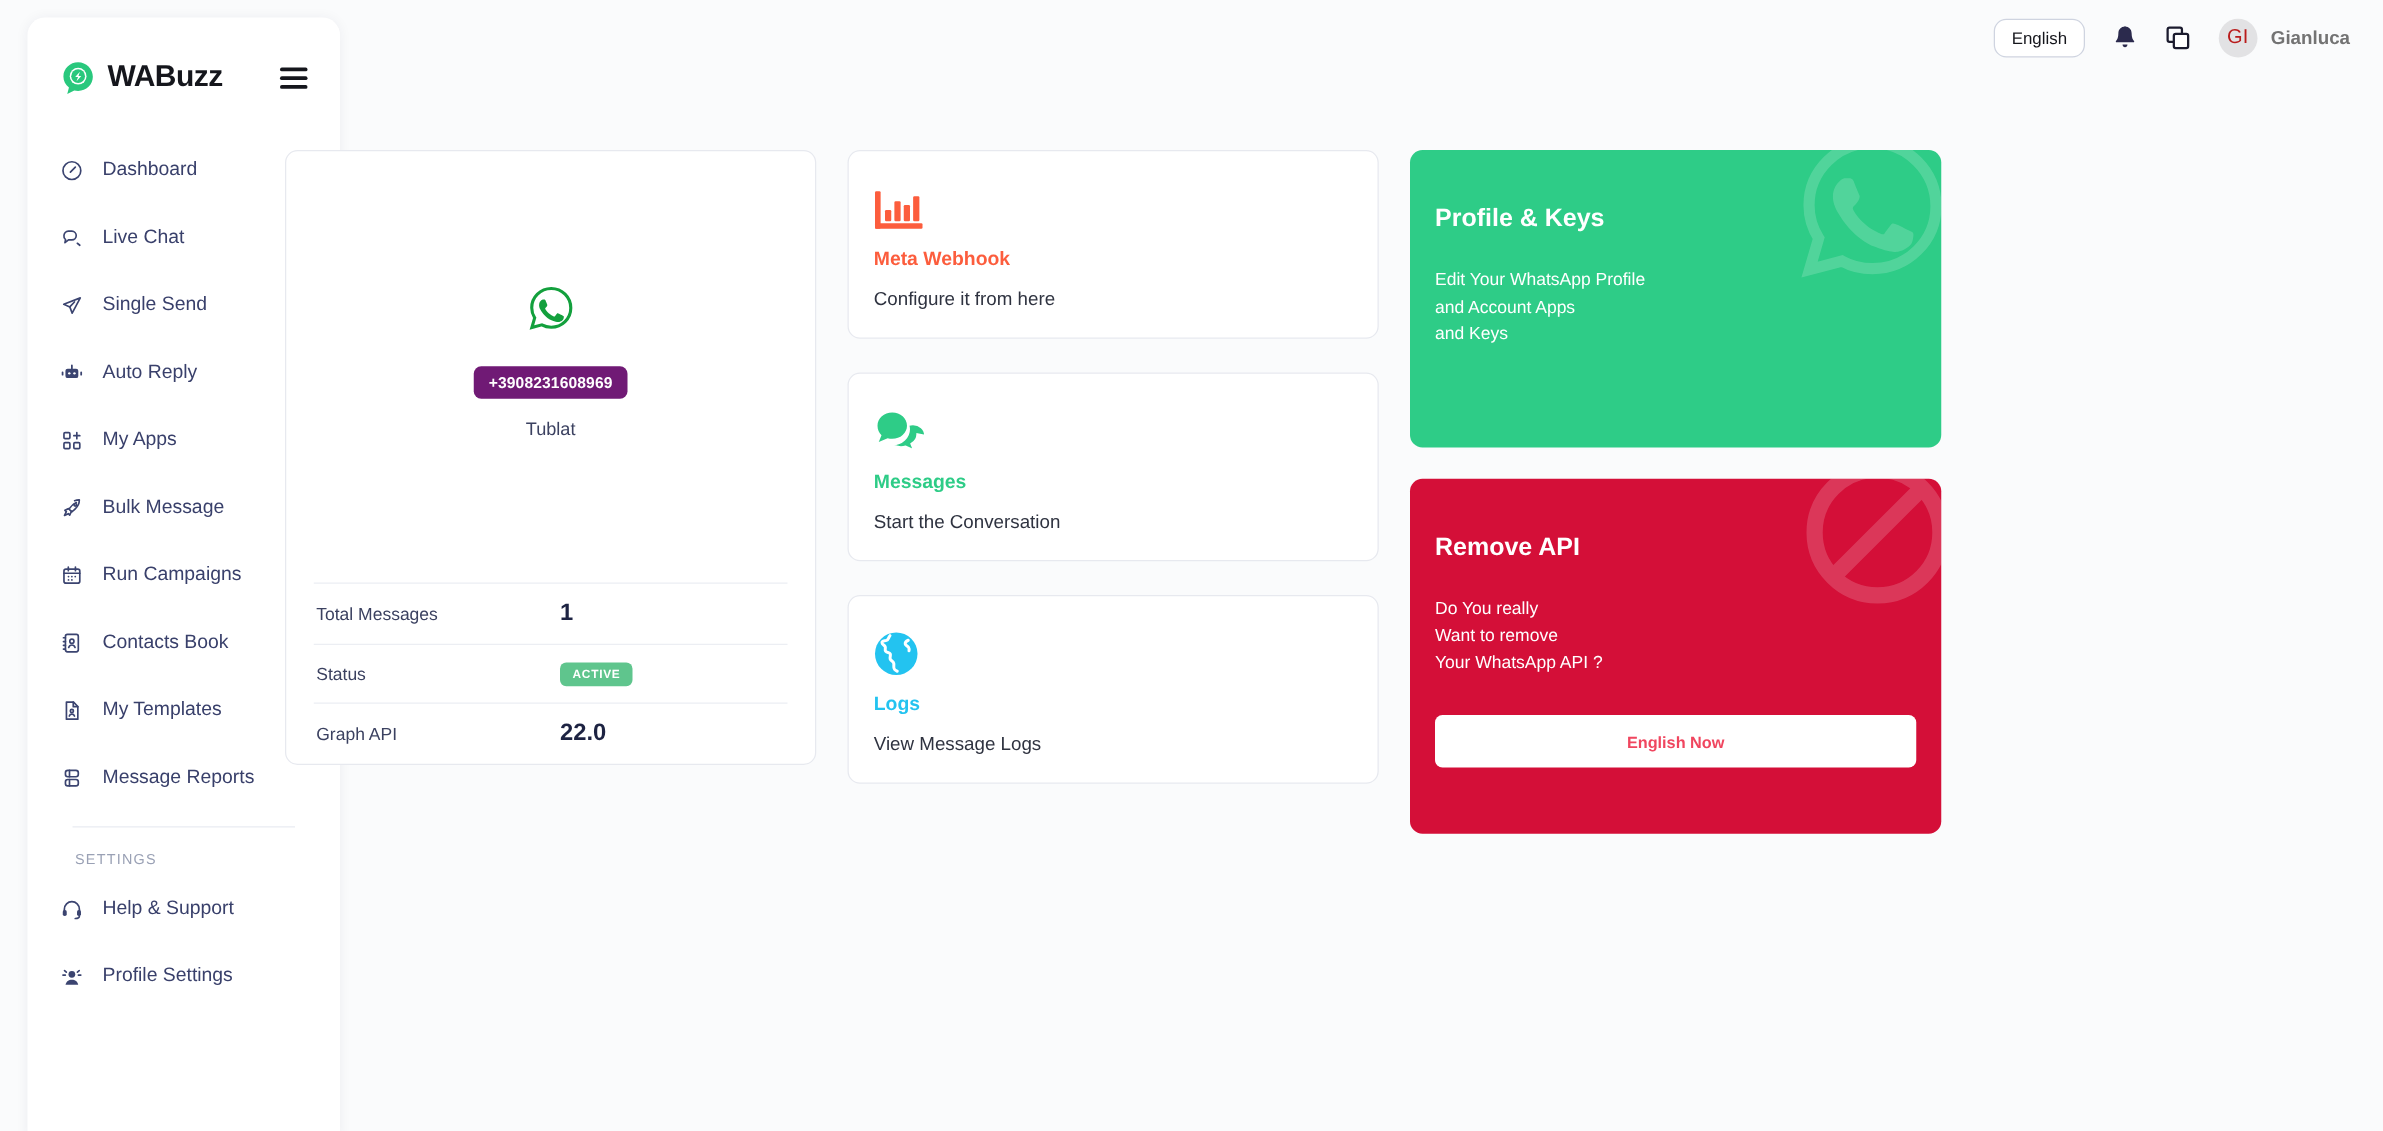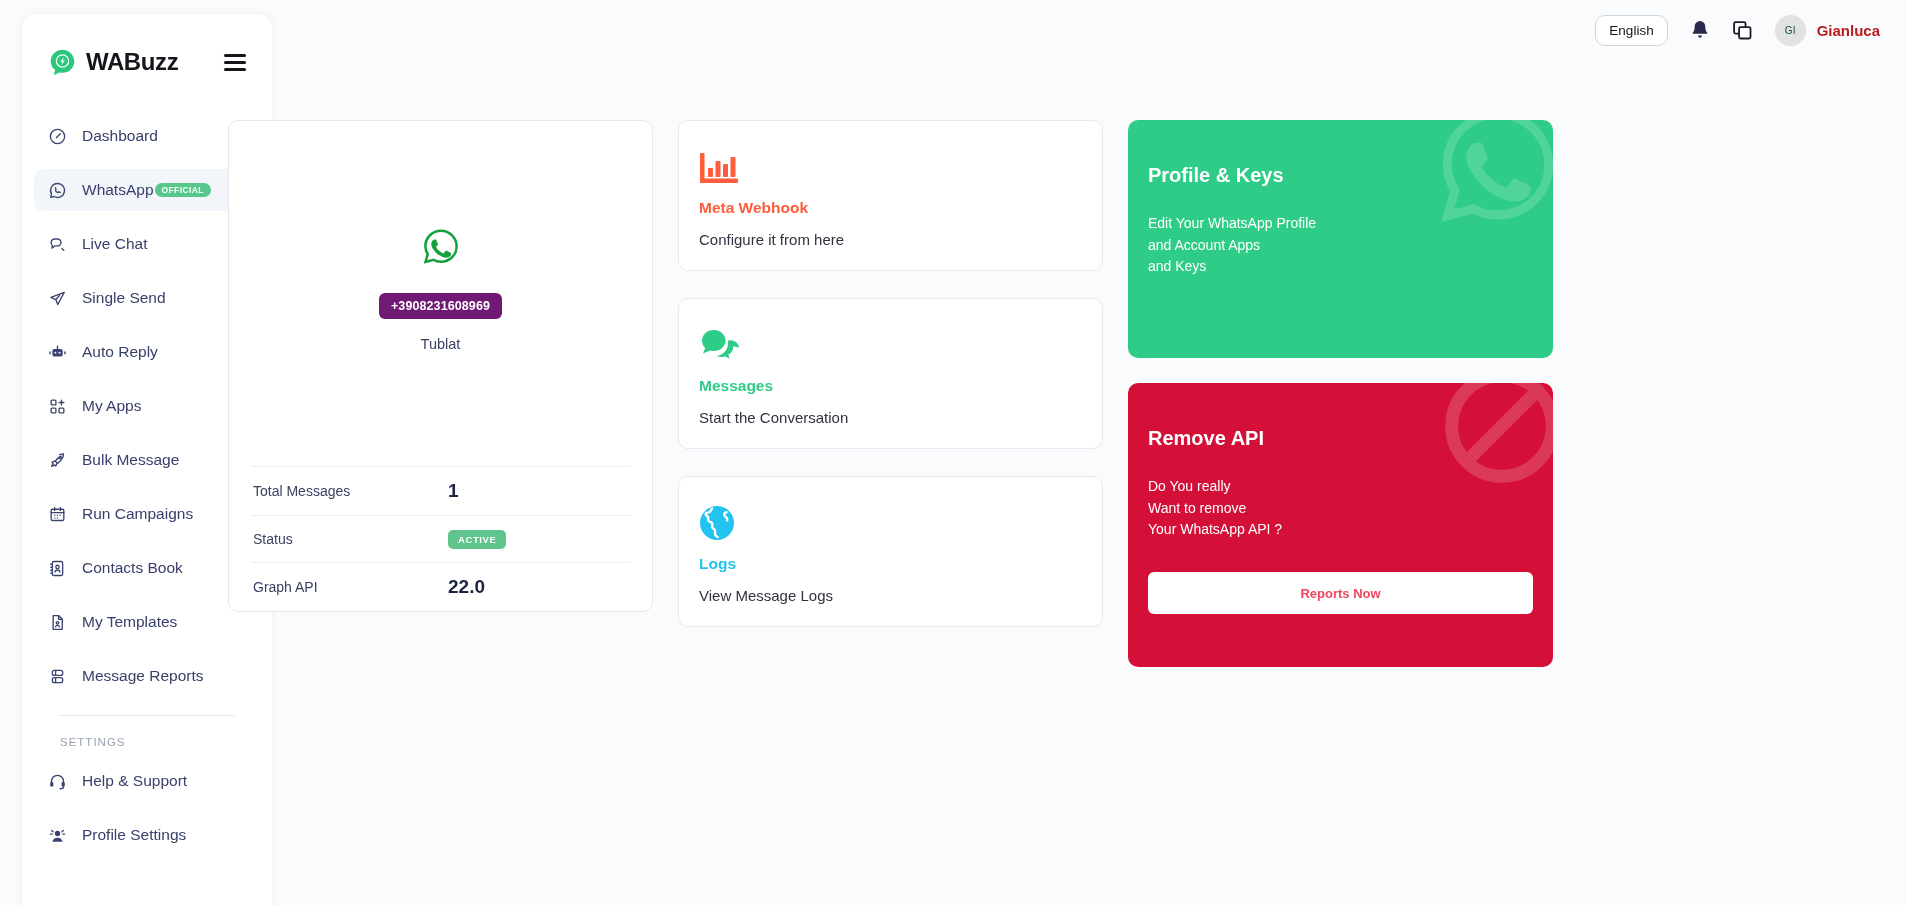"GI" .avatar { color: #14532d -> #b91c1c; font-size: 10px -> 16px }
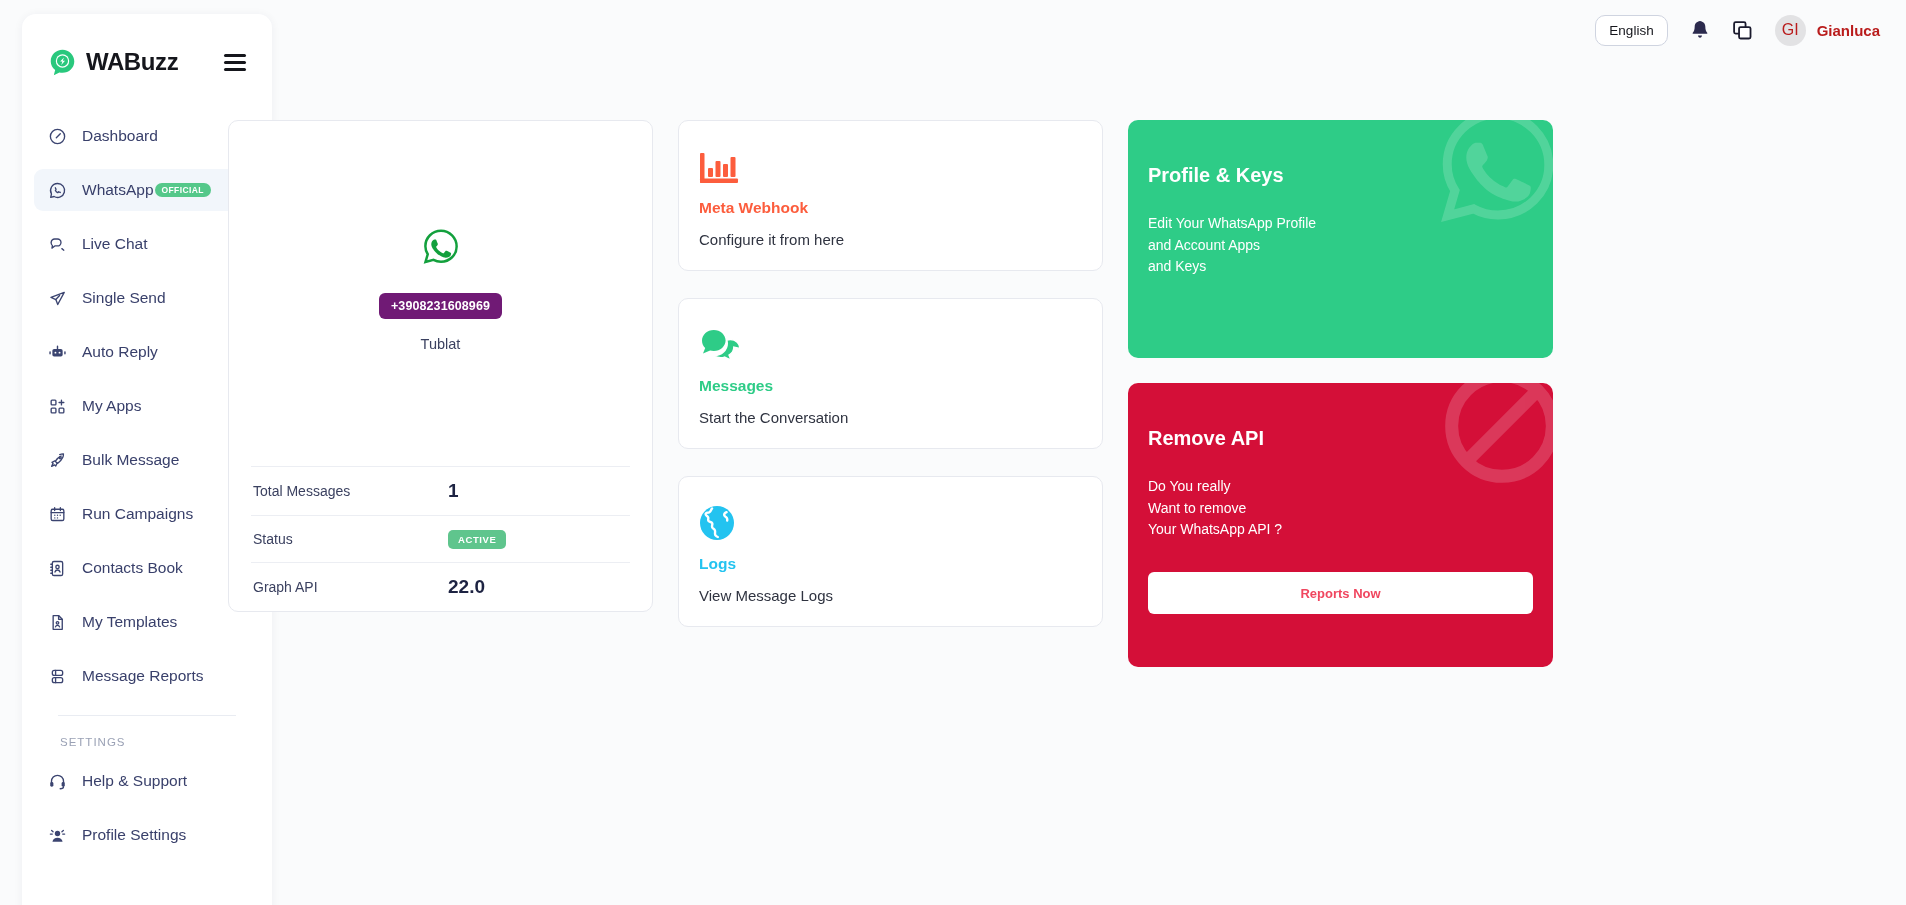"Gianluca" .user-name { color: #b91c1c -> #737373 }
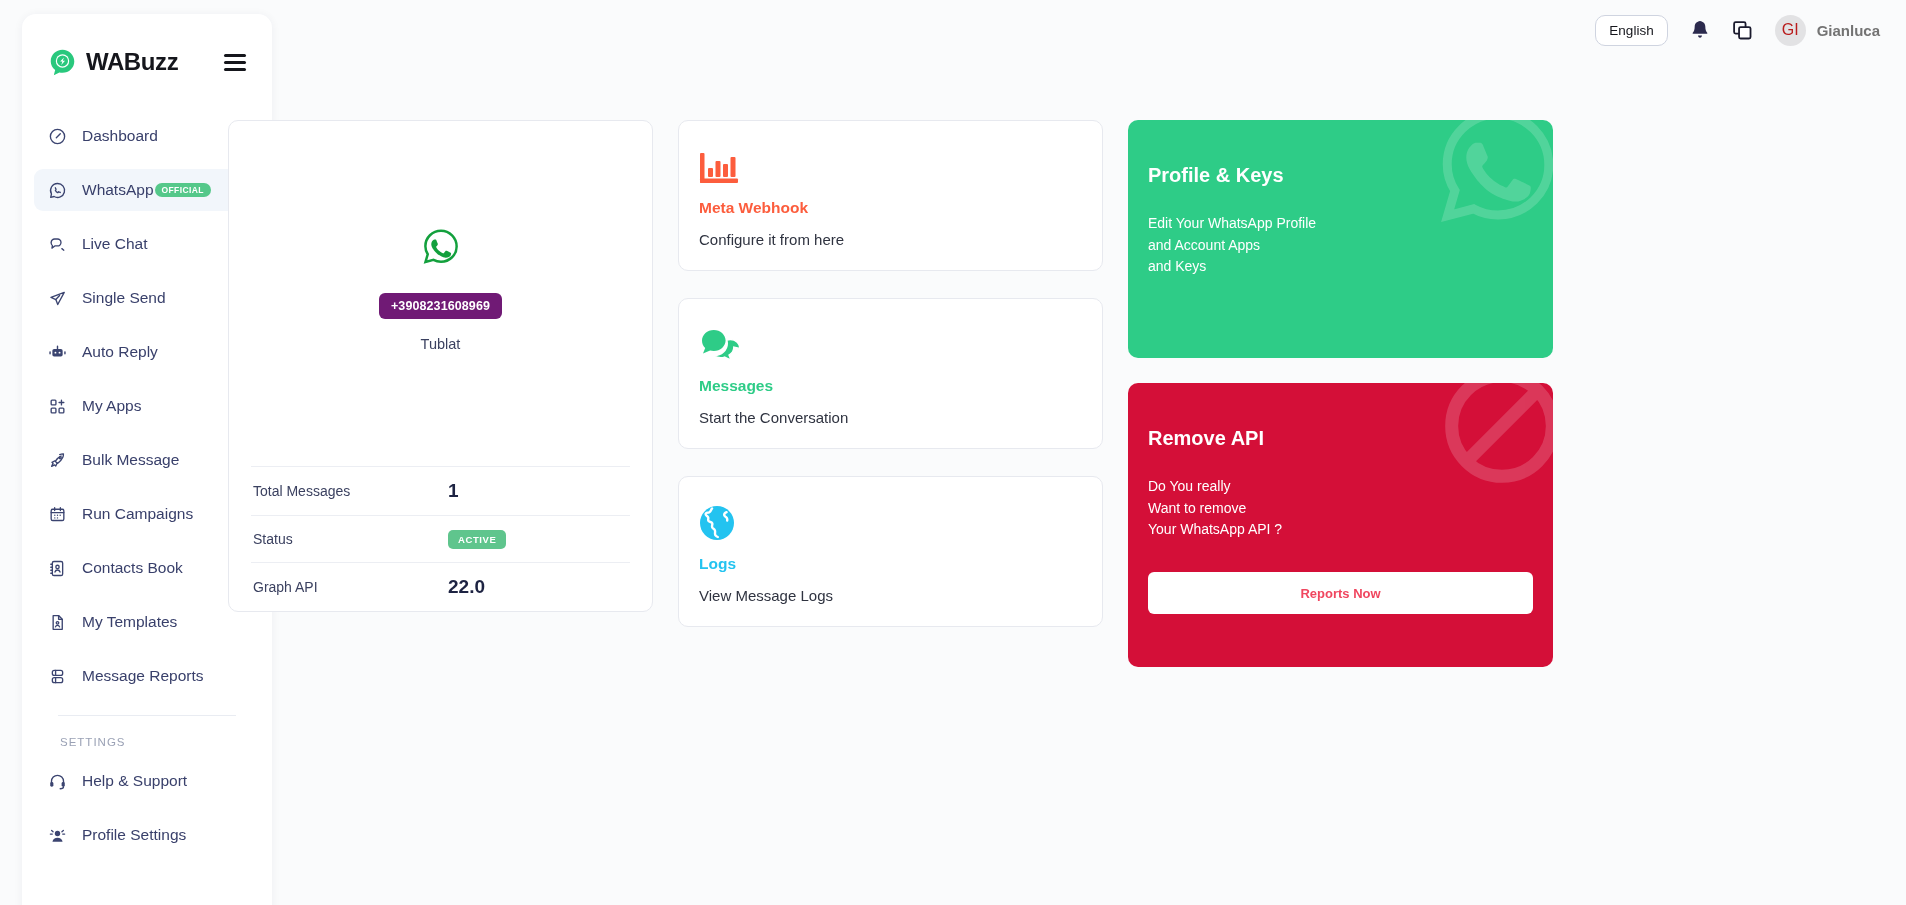"WhatsApp" div.nav-item { html: <div> <svg> <path></path> <path></path> </svg> <span> <span>WhatsApp</span> <span>OFFICIAL</span> </span> </div> -> none }
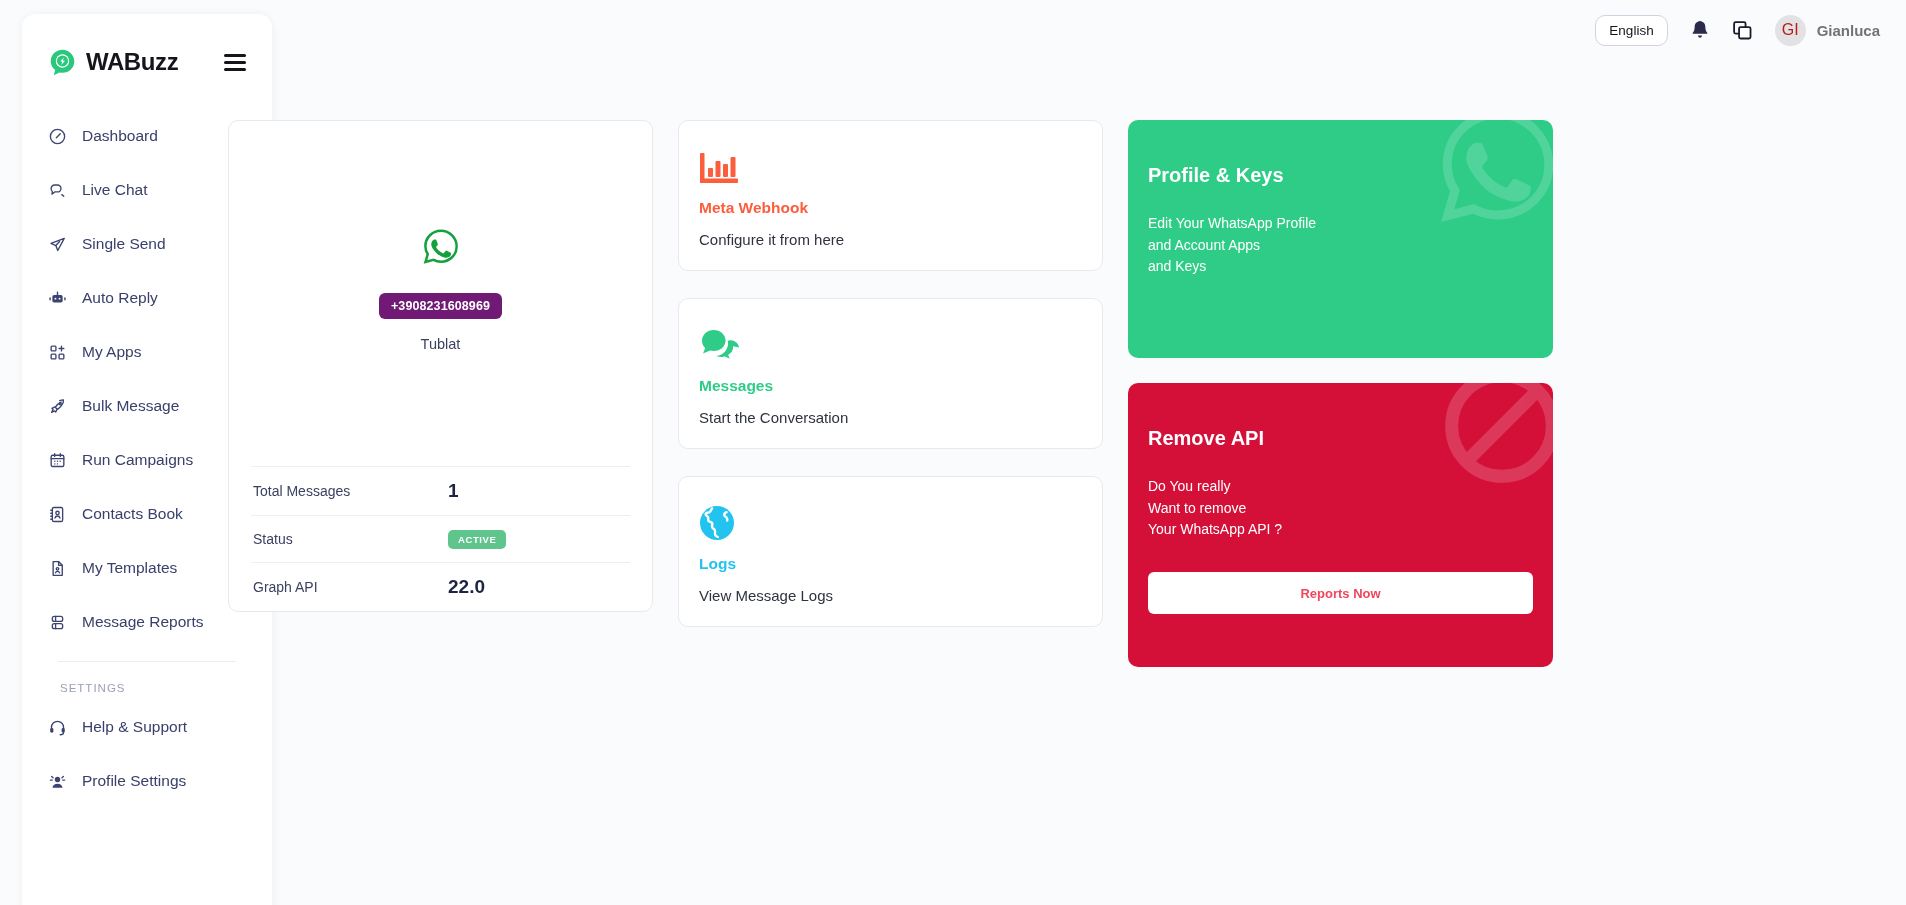"Reports Now" div.promo-btn { text: Reports -> English }
